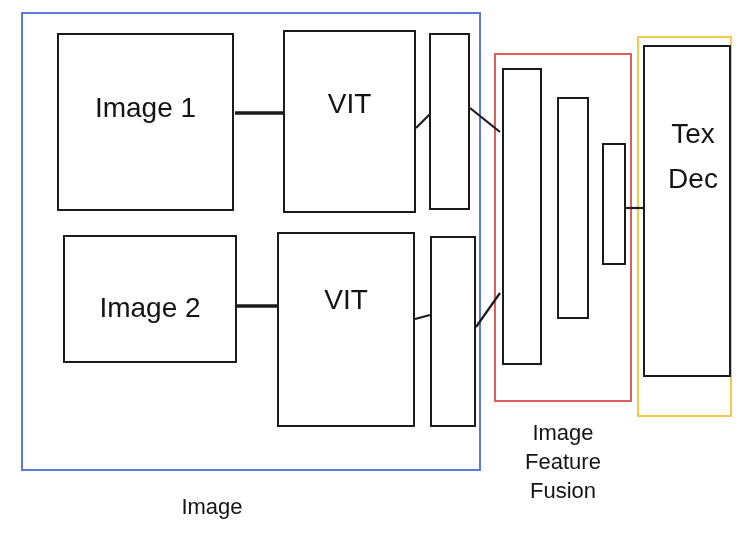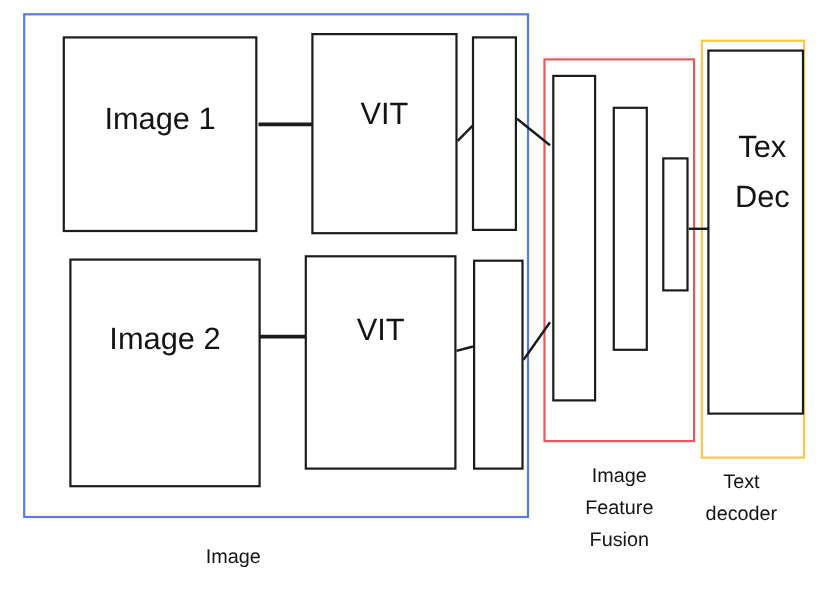"Image 2" div.box { height: 208px -> 128px }
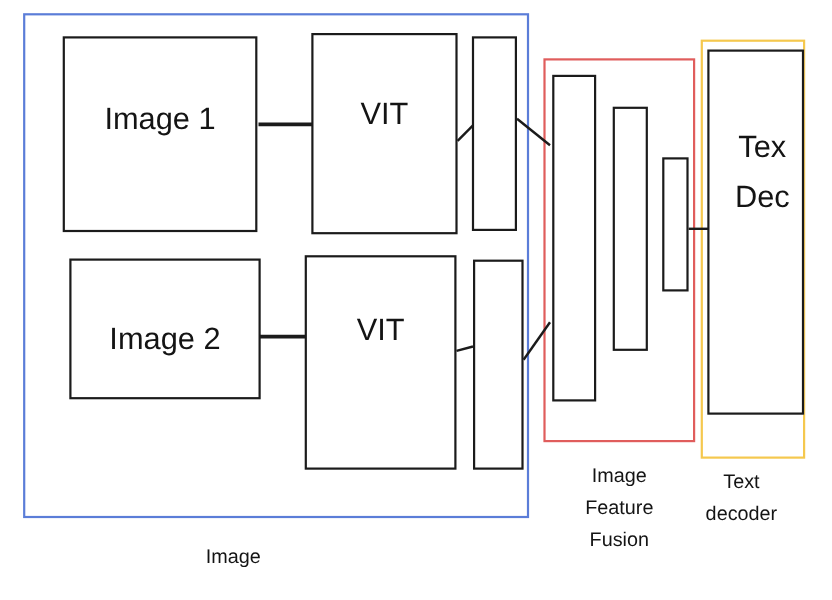"Image" .caption { font-size: 18px -> 22px }
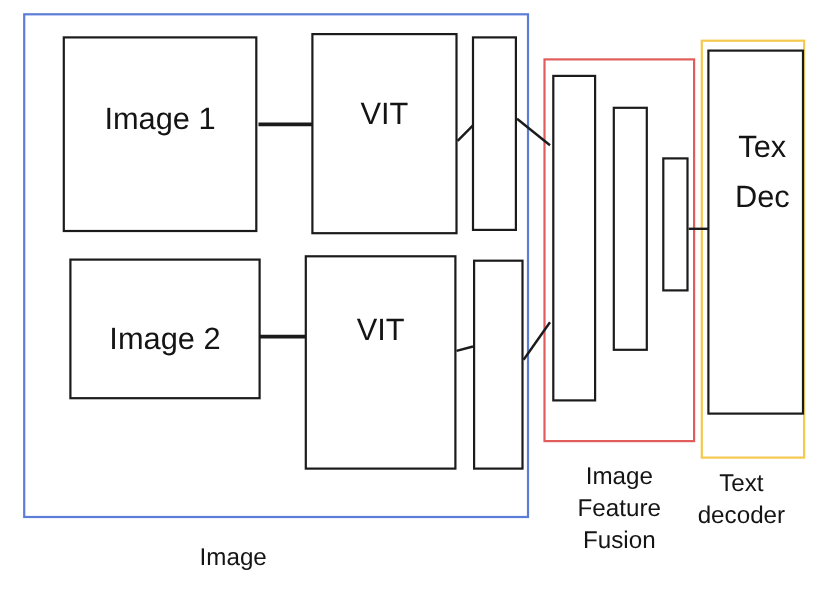"Text" div.caption { html: <div>Text decoder</div> -> none }
